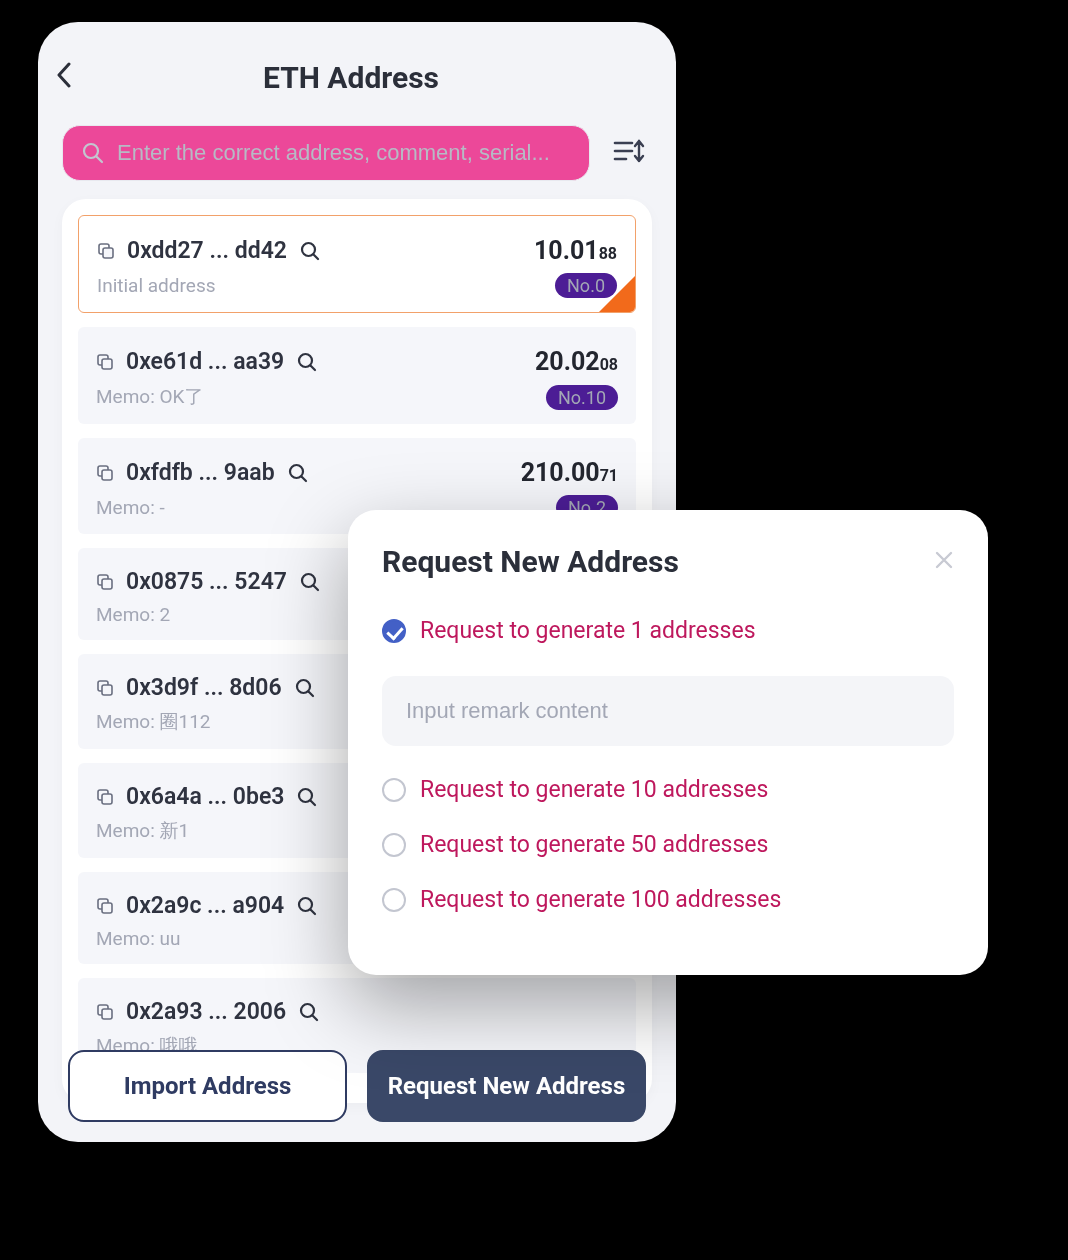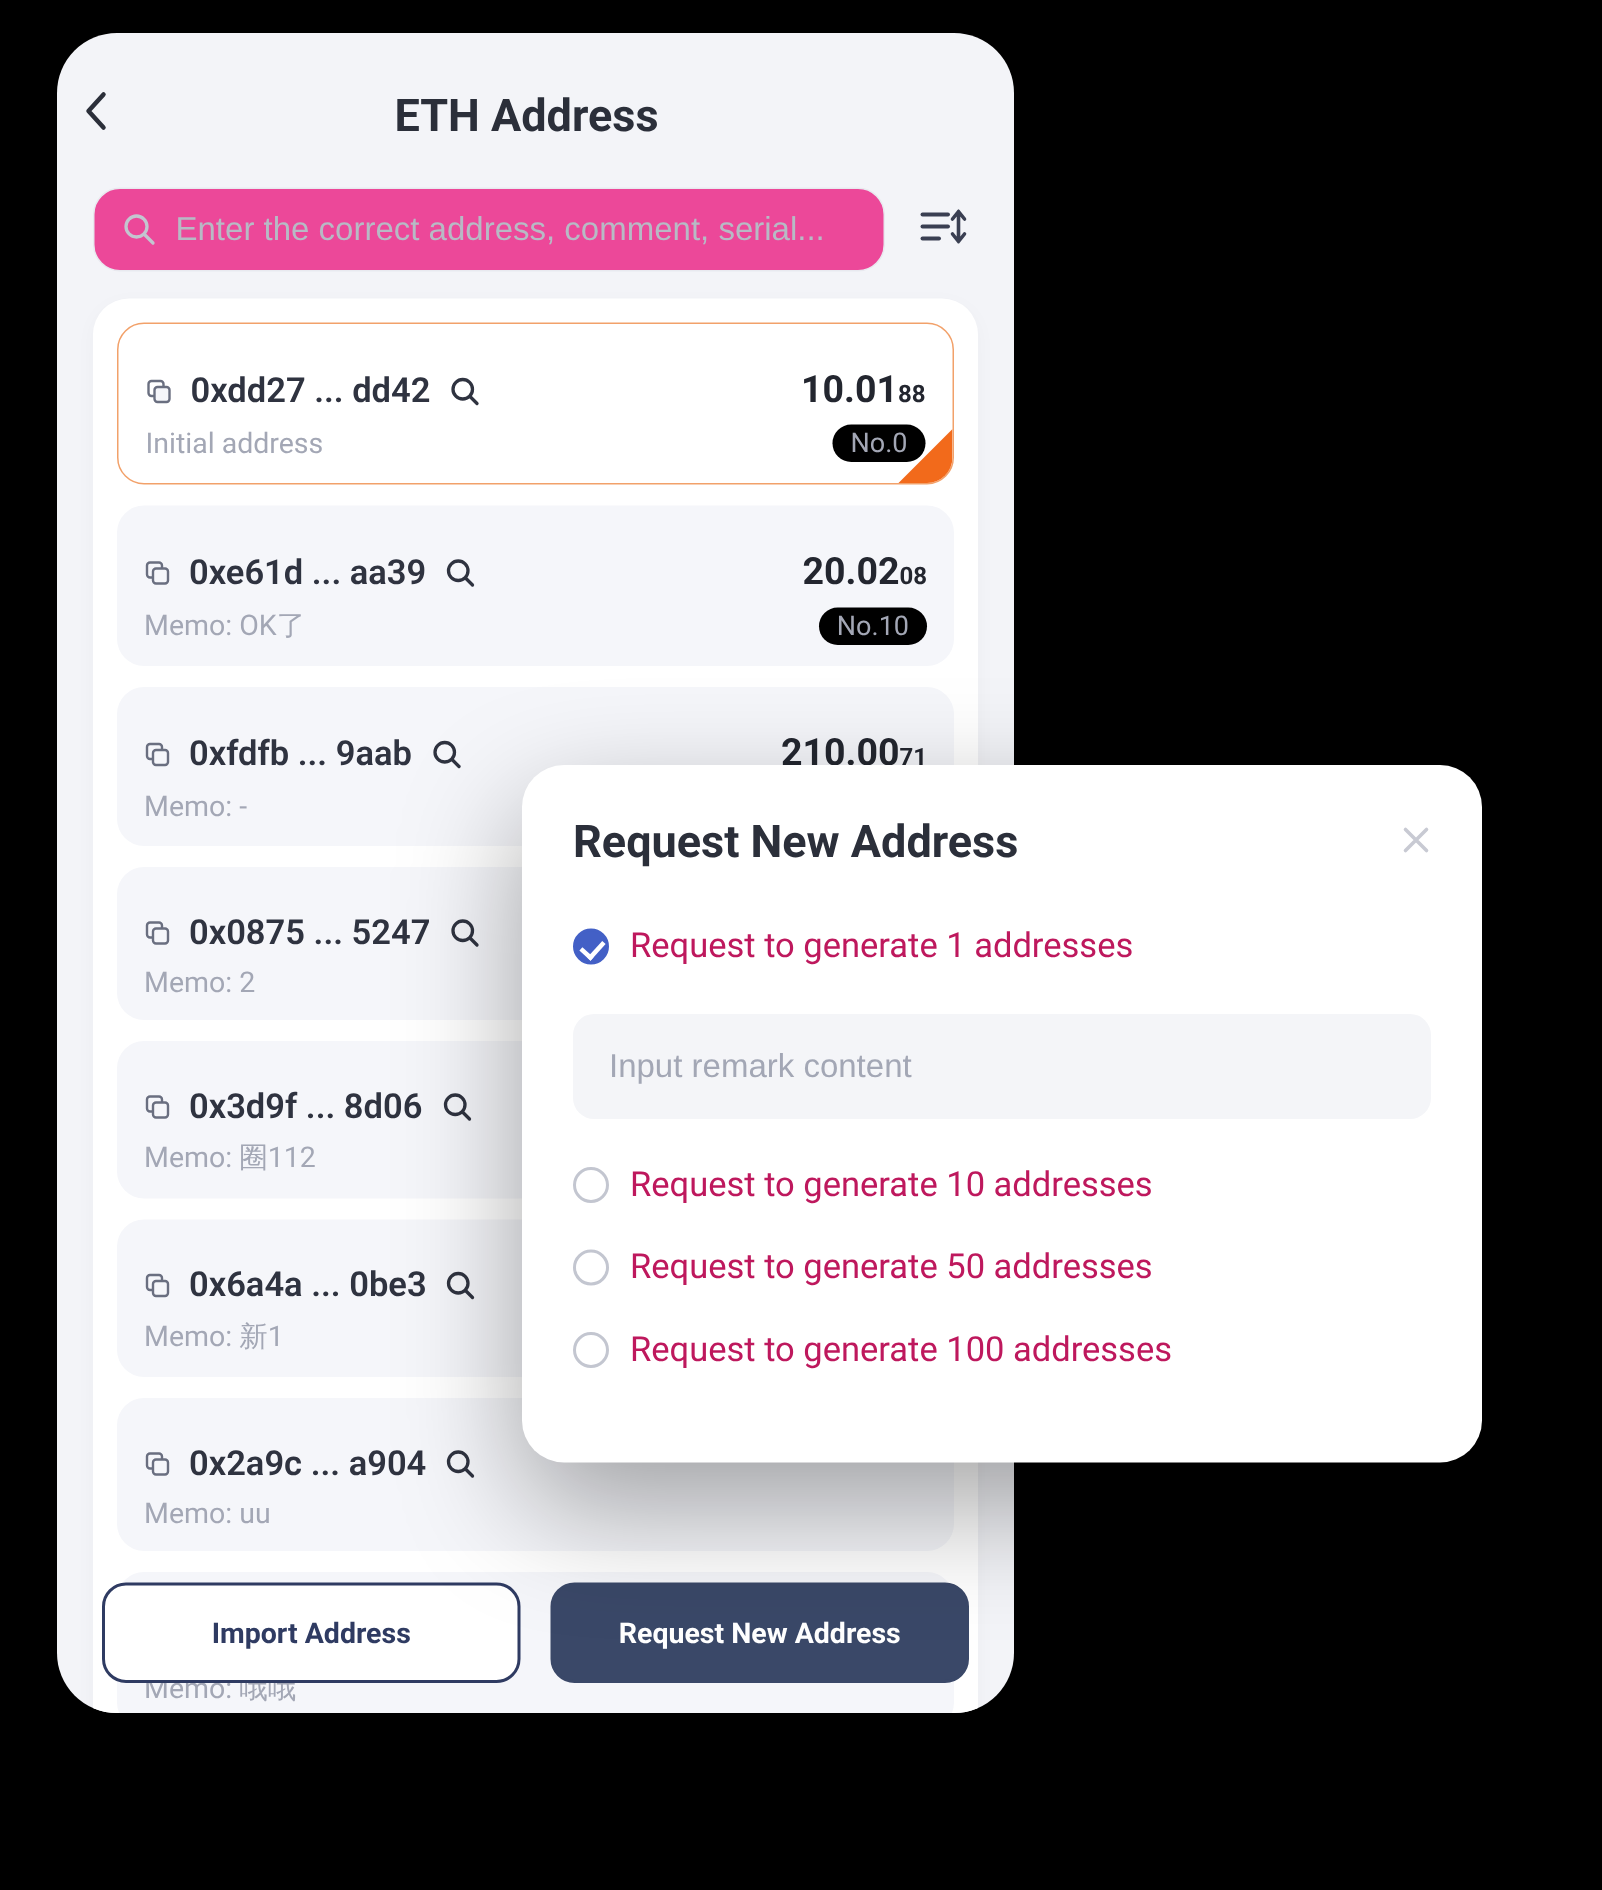"0xdd27 ... dd42" .addr-item { border-radius: 18px -> 6px; padding: 30px 18px 14px 18px -> 20px 18px 14px 18px }
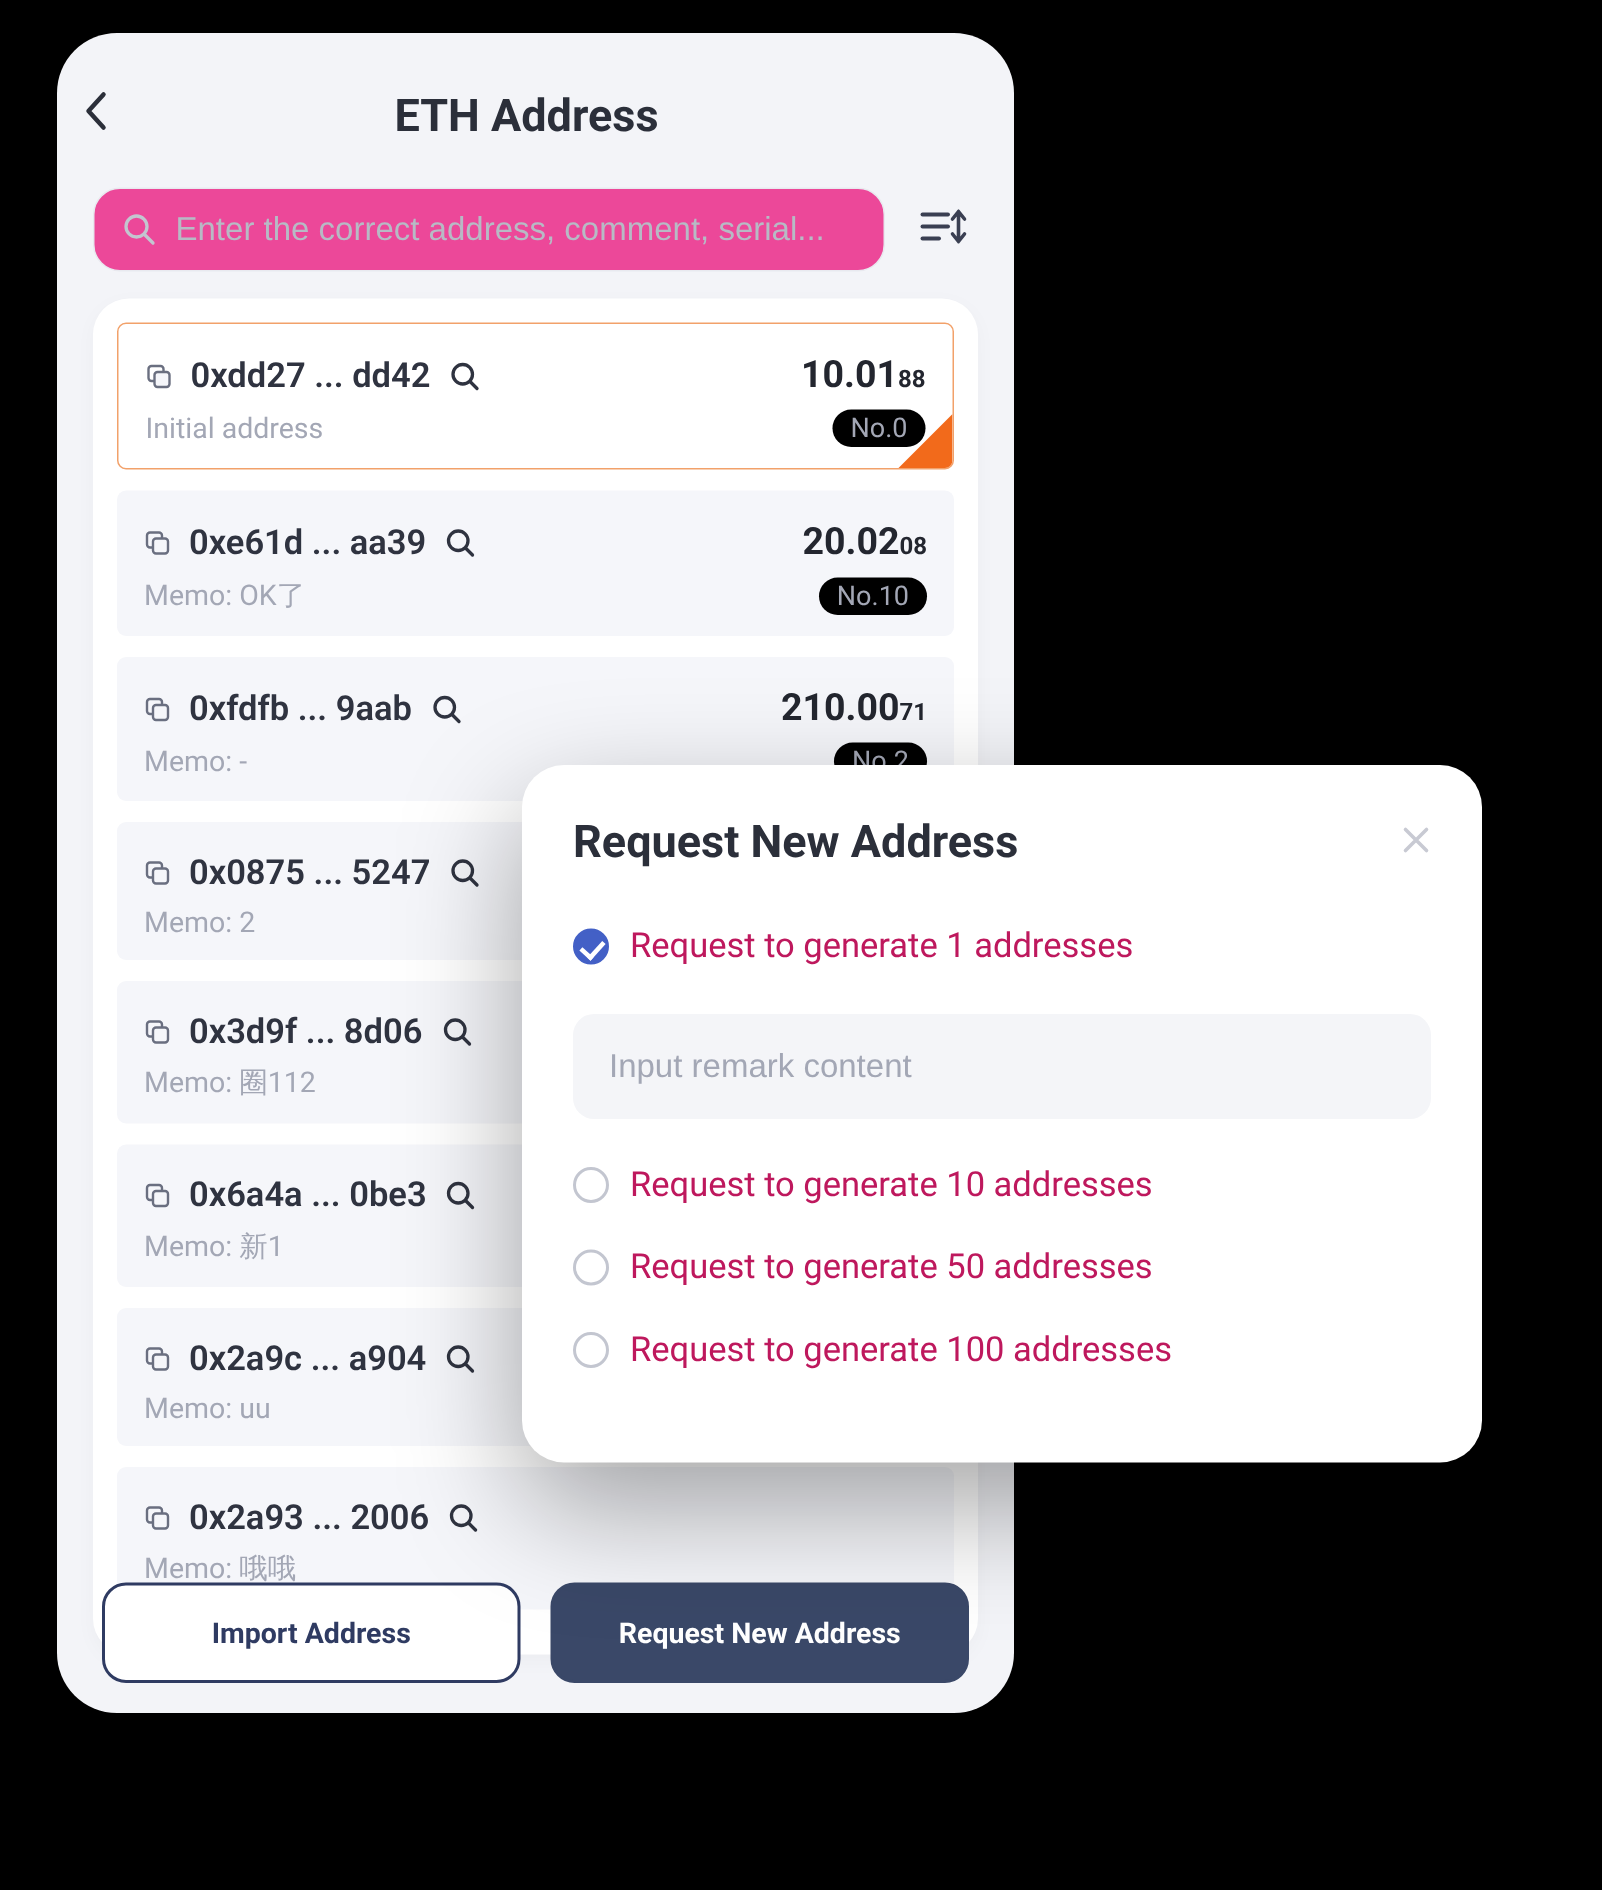"No.0" .no-badge { background: #000000 -> #4c1d95 }
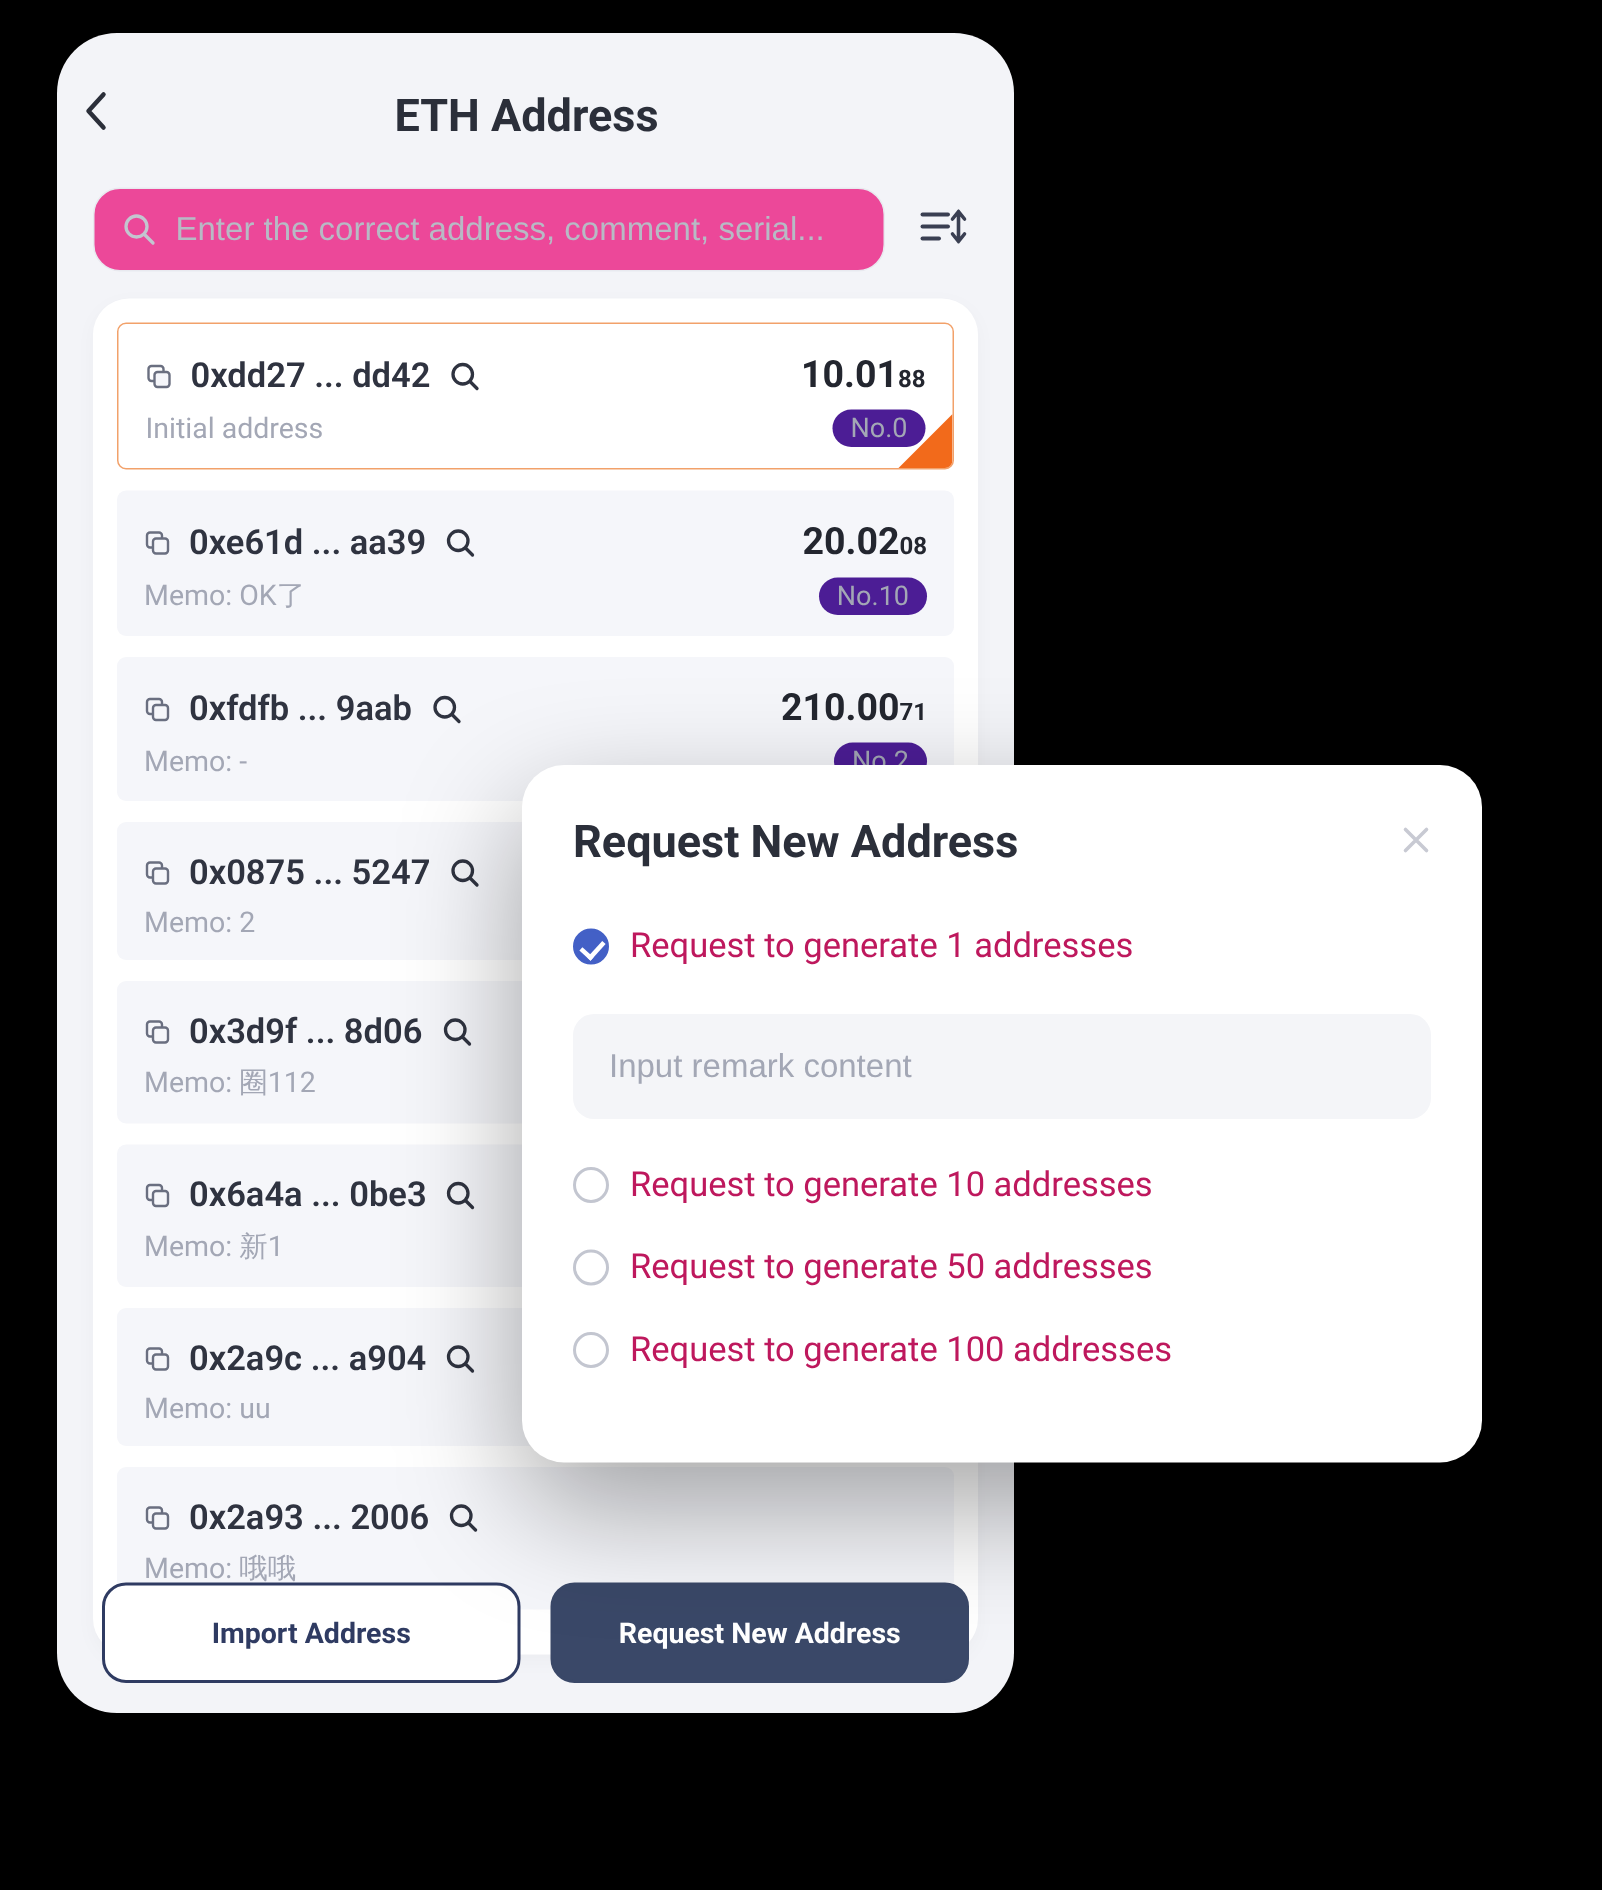"Import Address" .btn { font-size: 19px -> 24px }
